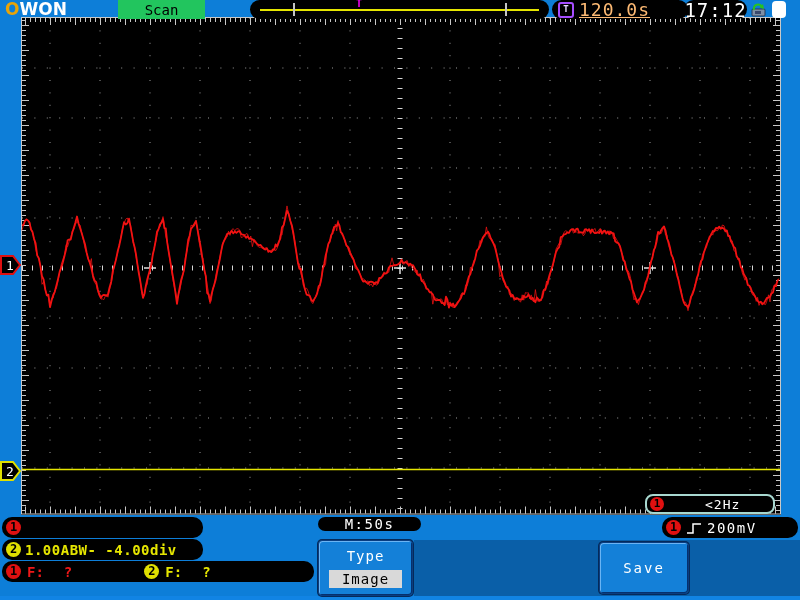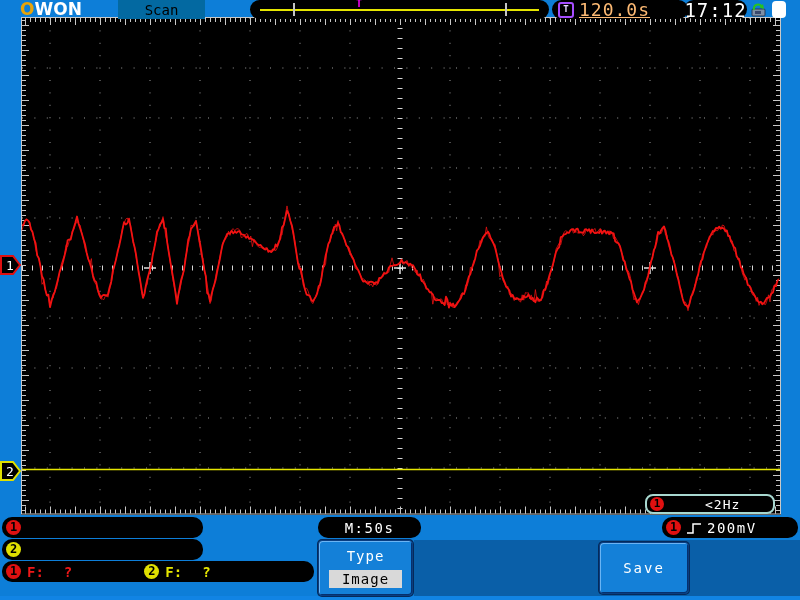"OWON" #logo { left: 20px -> 5px }
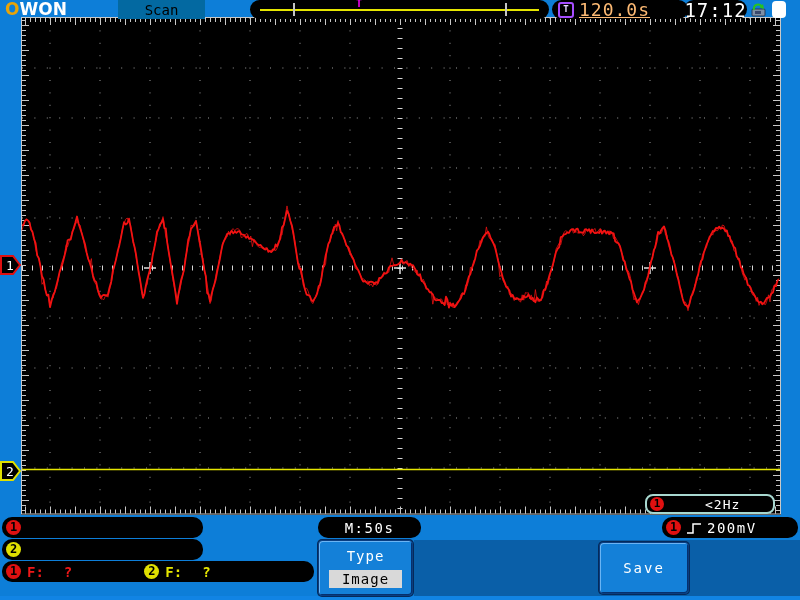"Scan" #scan-pill { background: #0369a1 -> #22c55e }
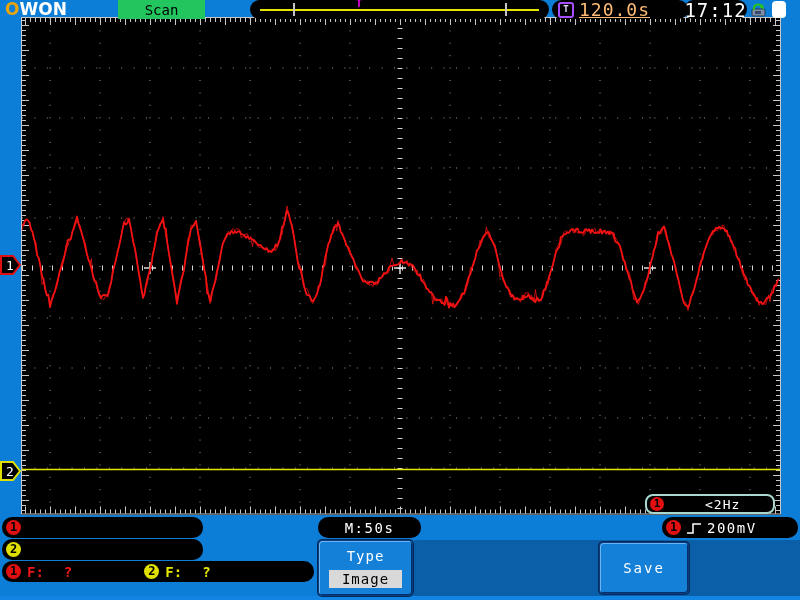"M:50s" #mb-pill { height: 21px -> 14px }
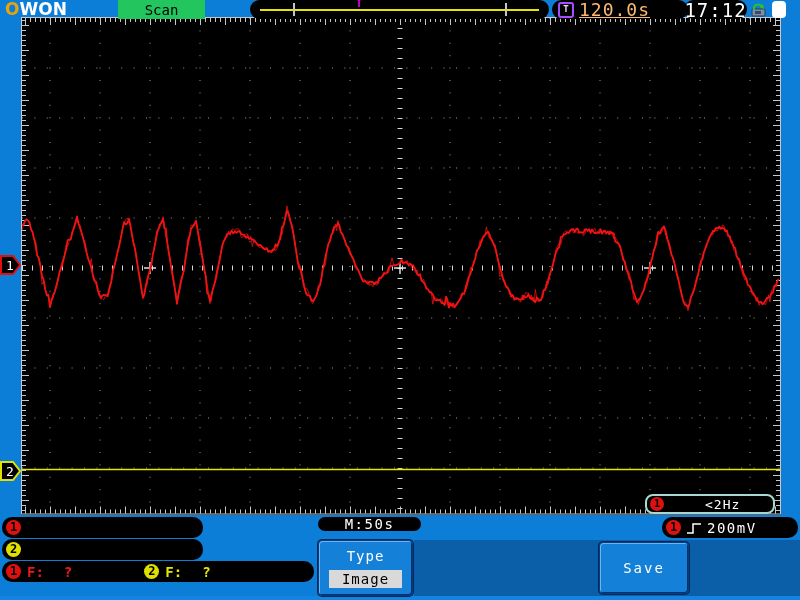"1.00ABW- -4.00div" span.txt { html: none -> <span>1.00ABW- -4.00div</span> }
